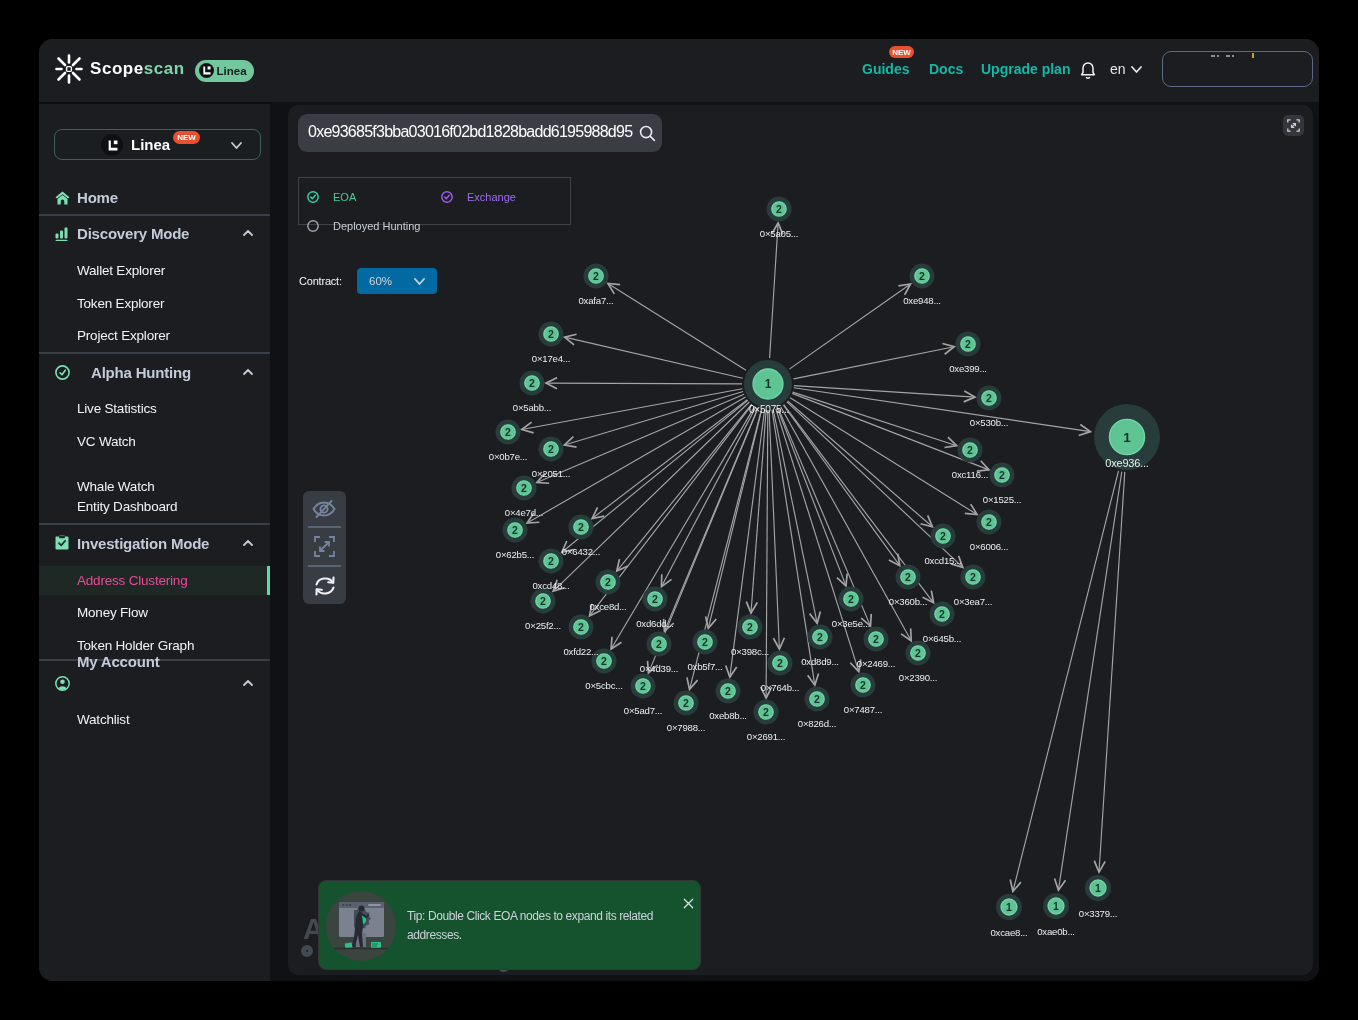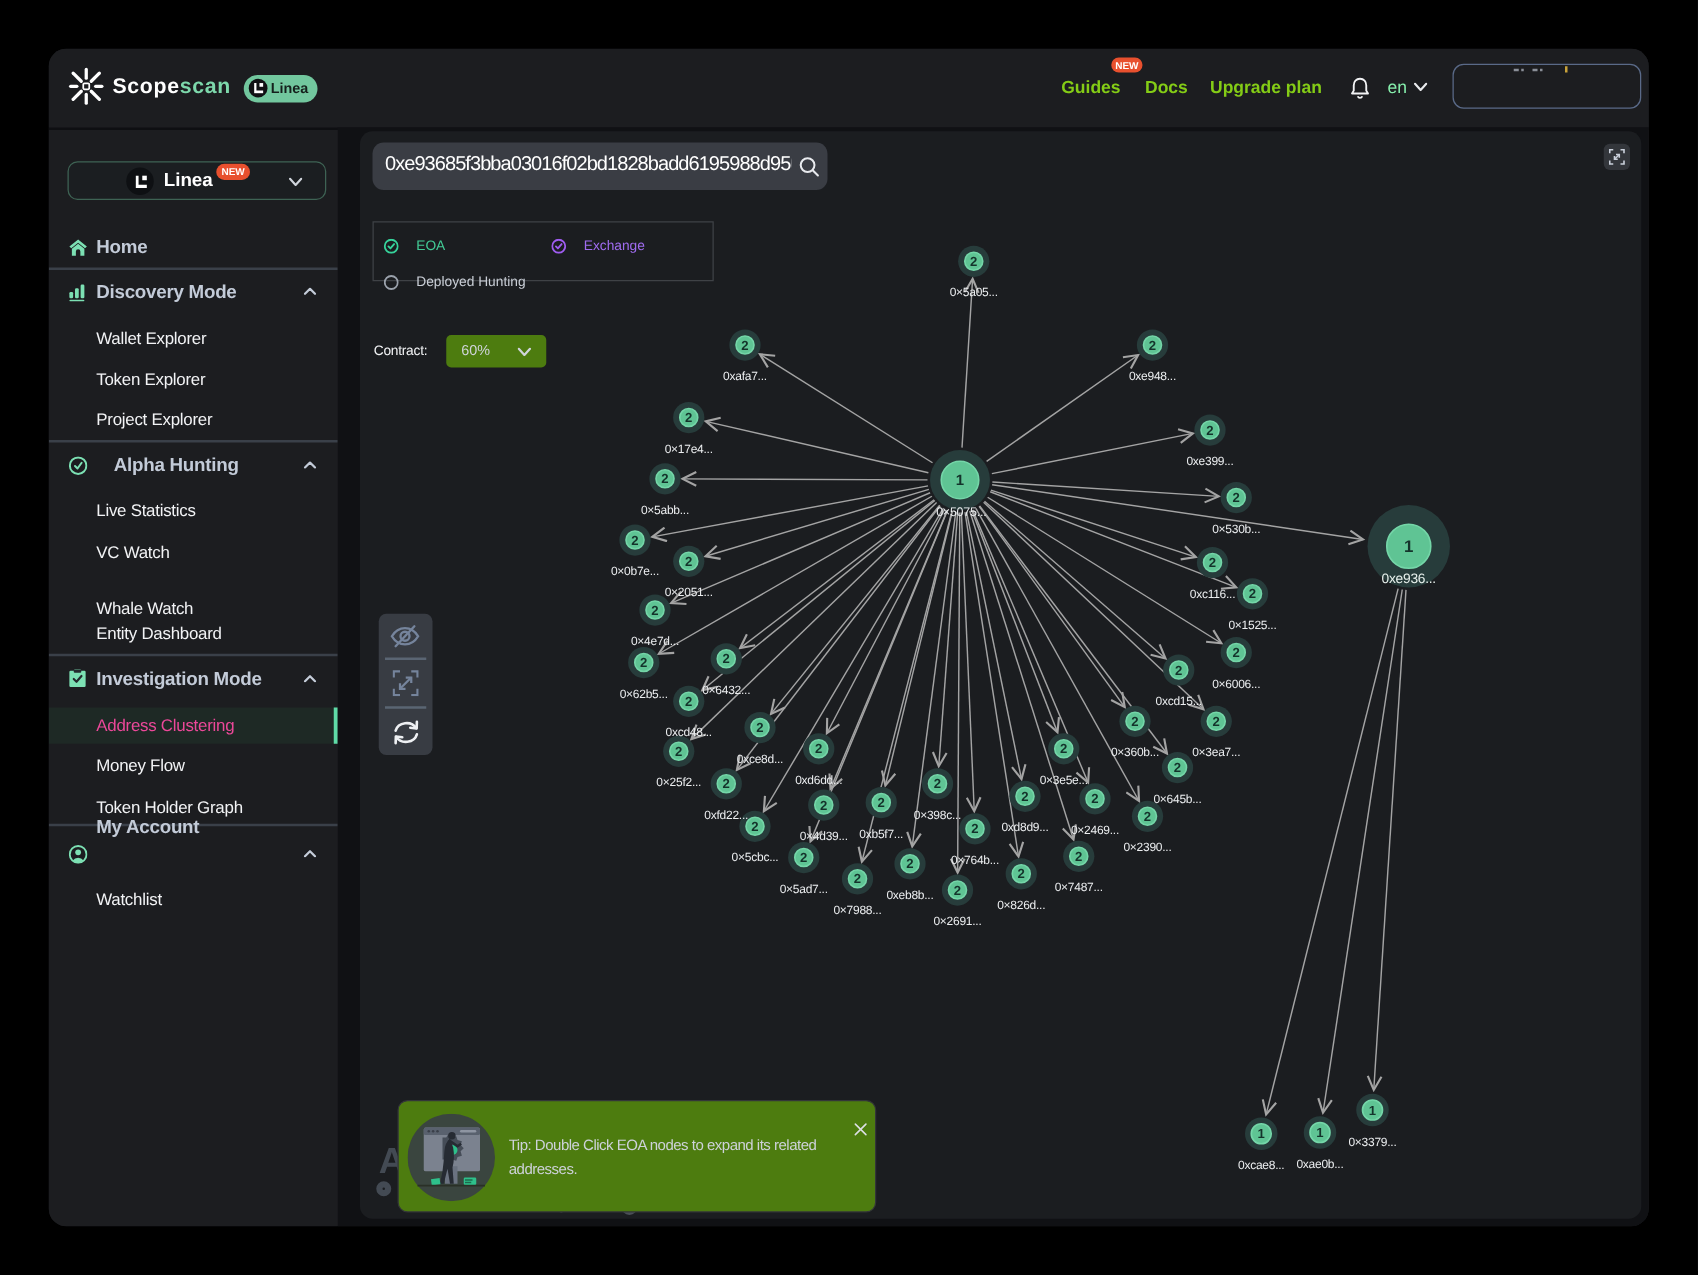"Guides" .navlink { color: #84cc16 -> #14b8a6; margin-left: none -> 13px }
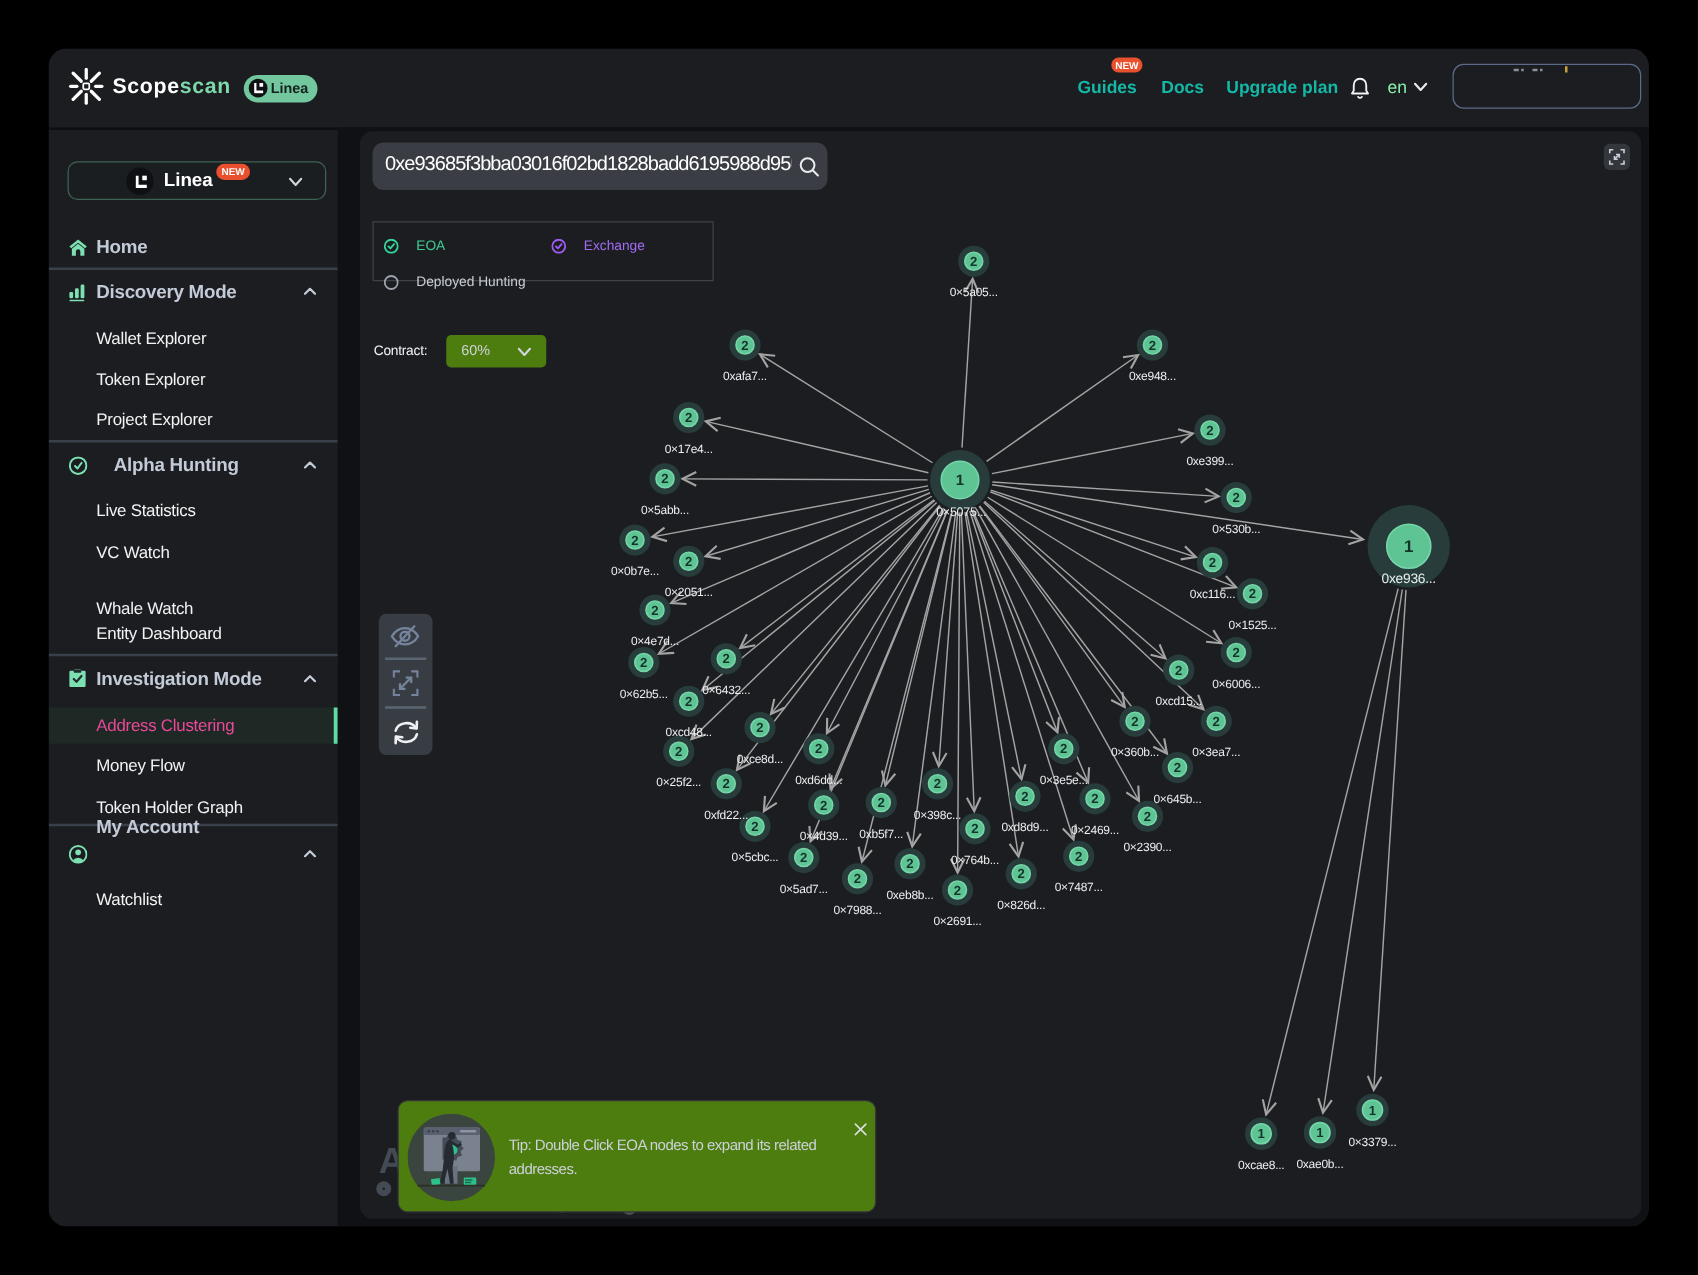"en" div { color: #86efac -> #e5e5e5 }
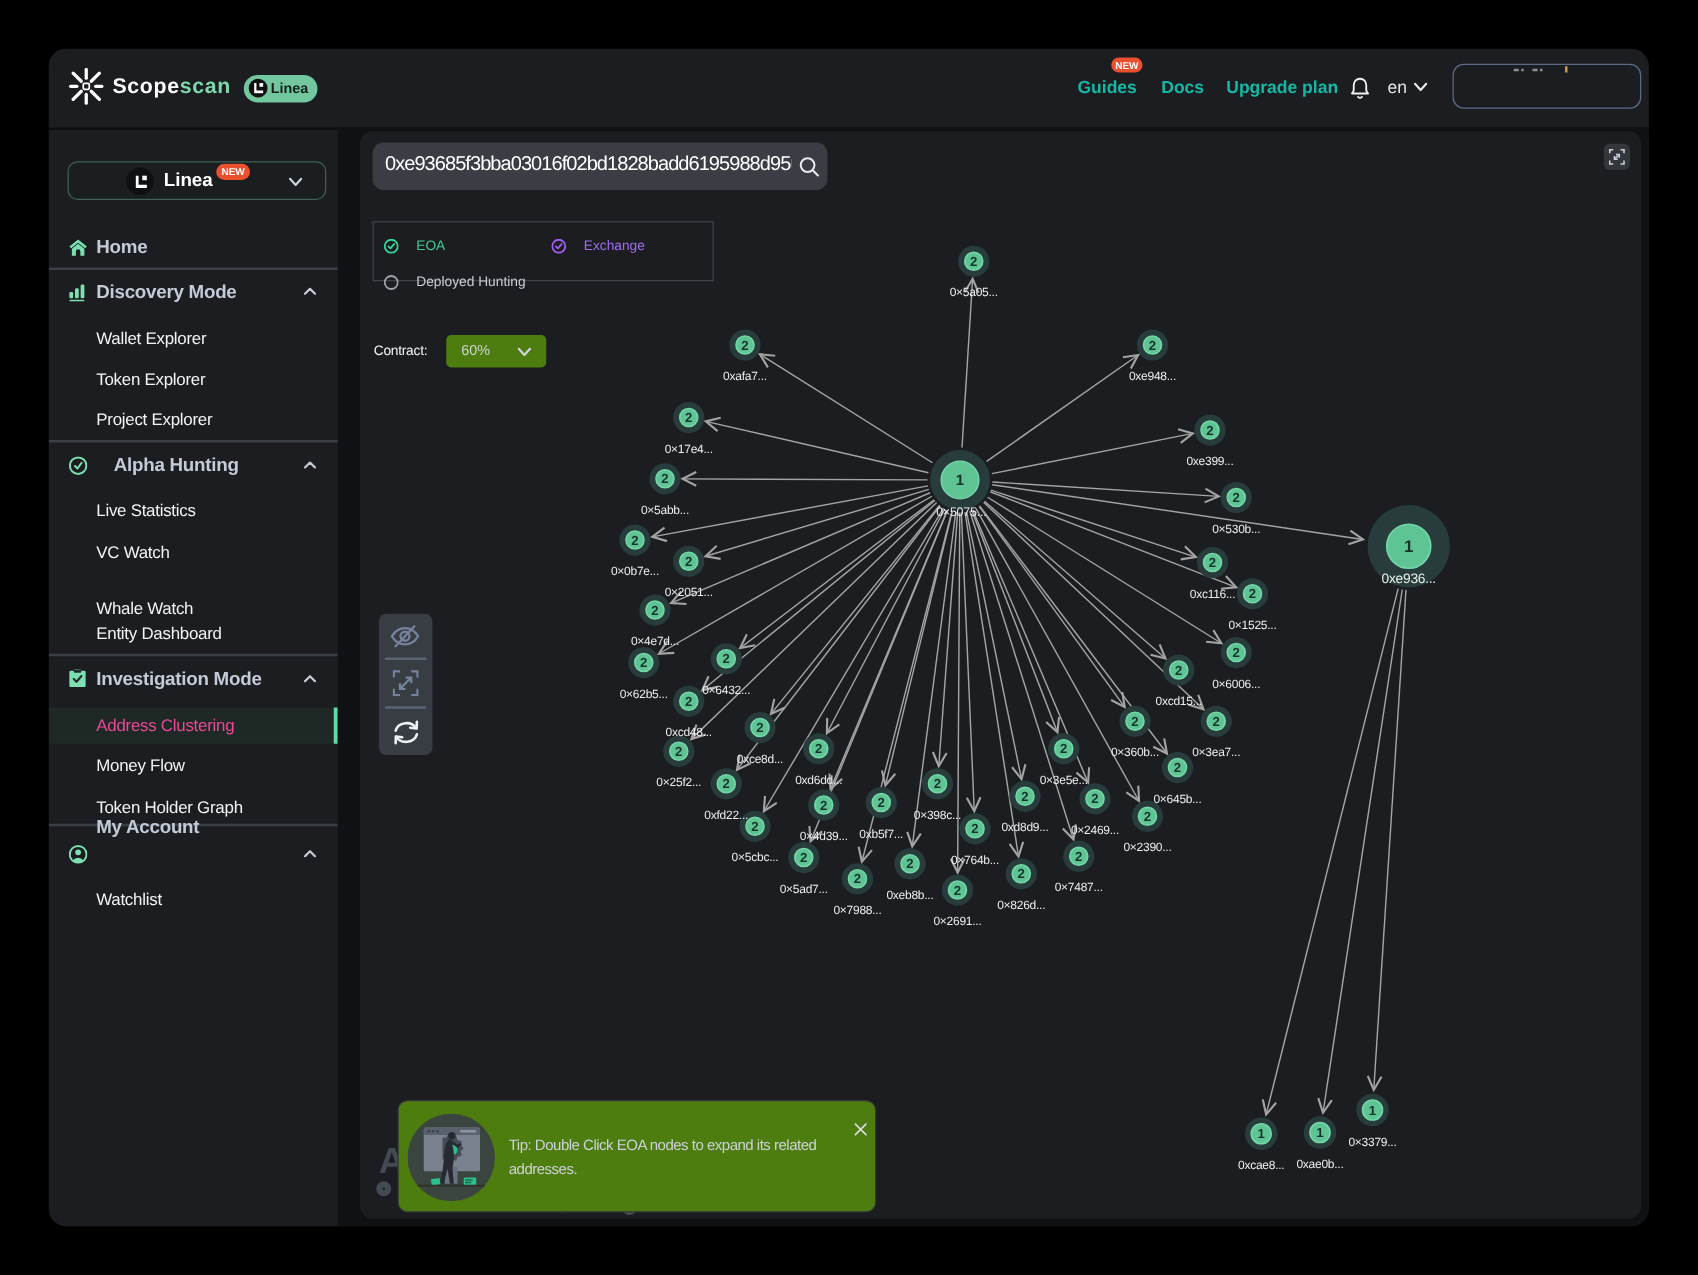"60%" div { background: #4d7c0f -> #0369a1 }
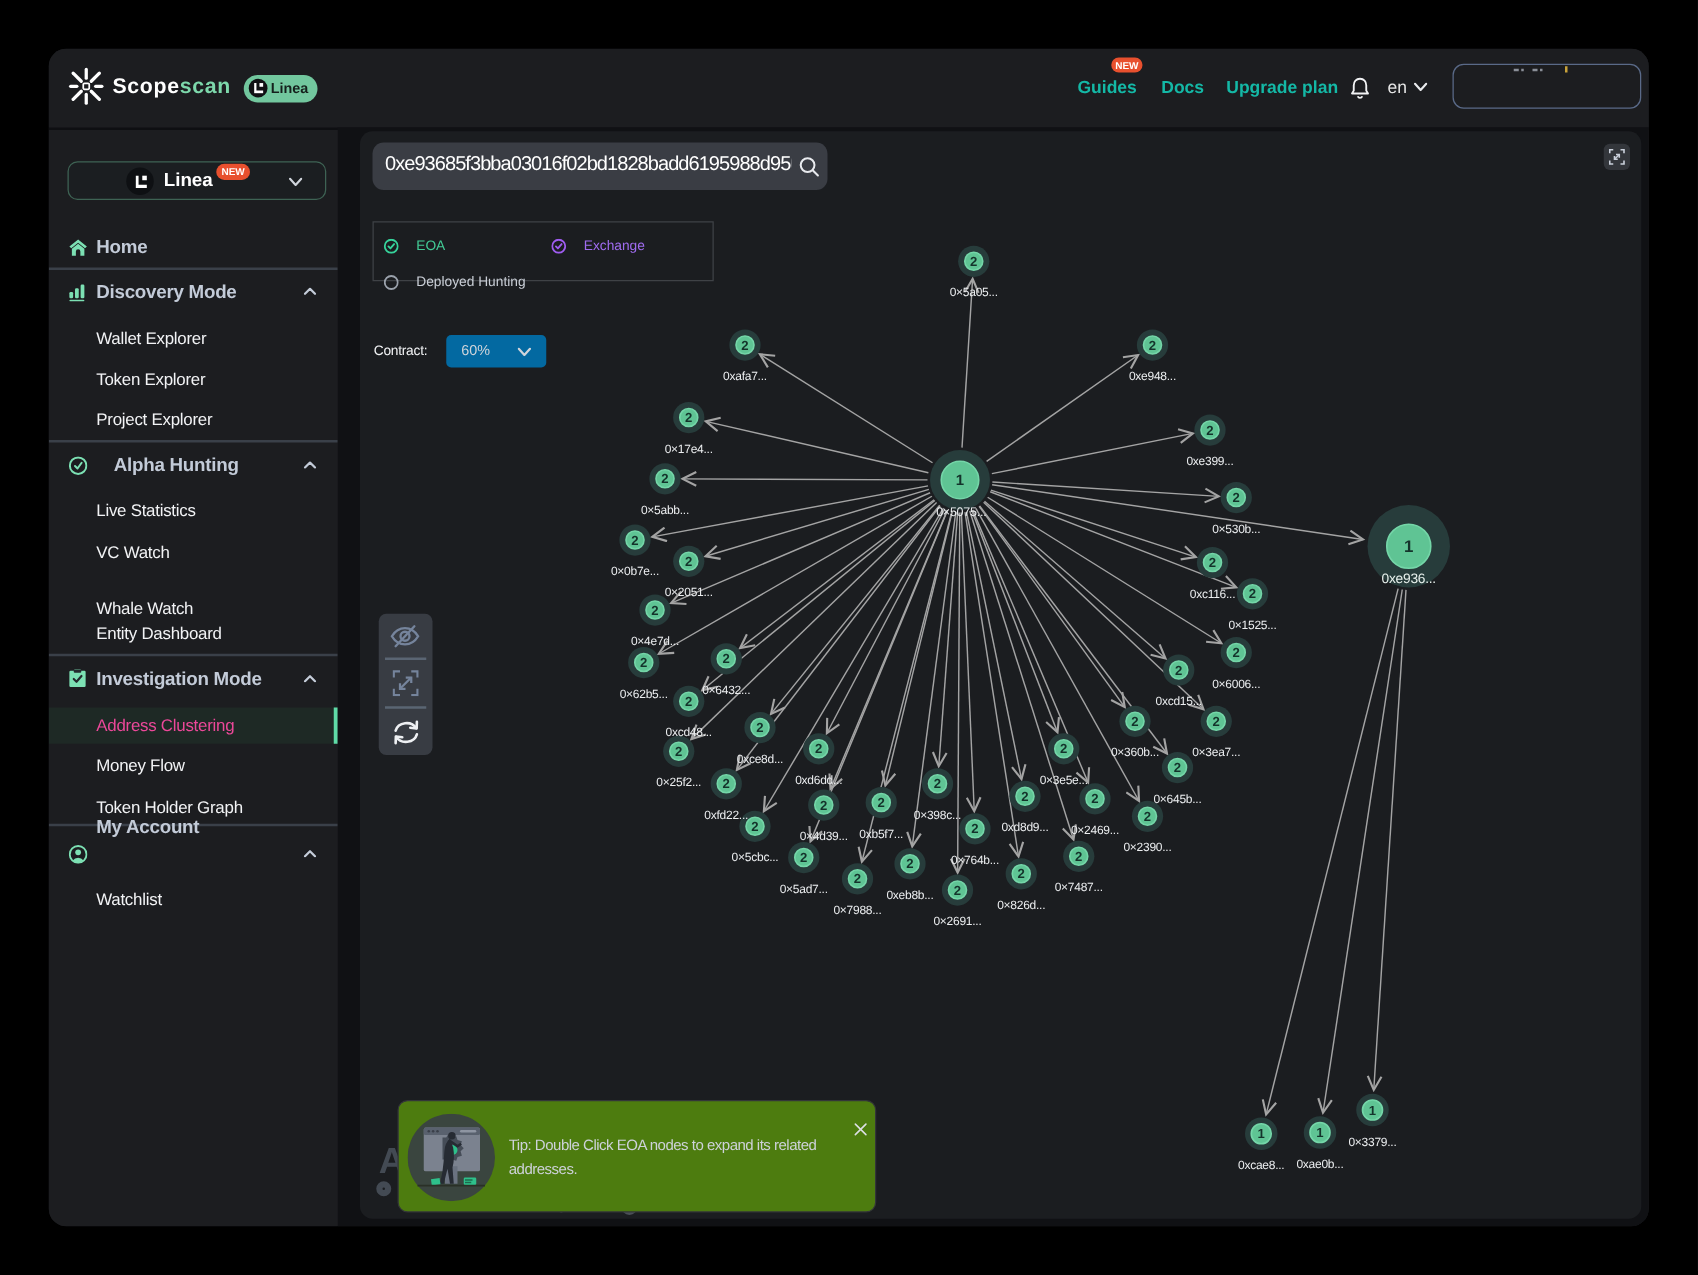"Tip: Double Click EOA nodes" div { background: #4d7c0f -> #14532d }
